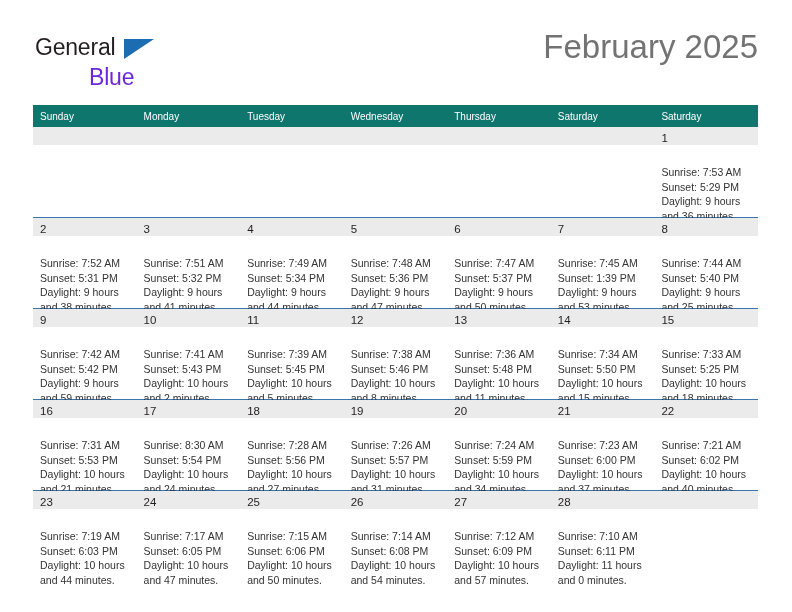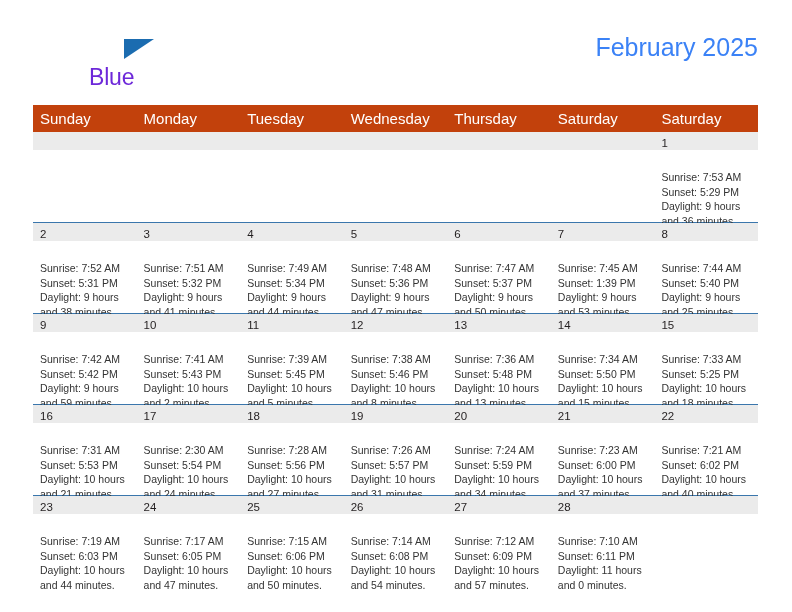"General" span.brand-general { html: none -> <span>General</span> }
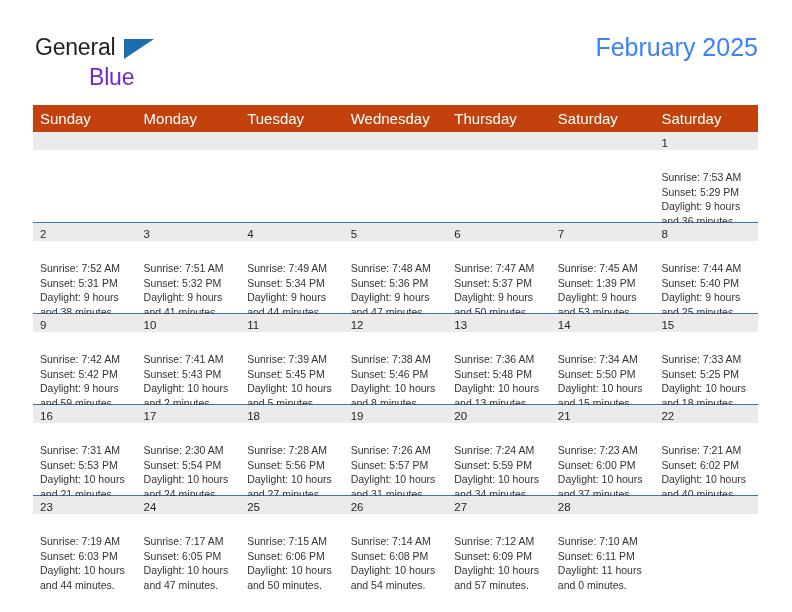"February 2025" .cal-title { color: #3b82f6 -> #737373; font-size: 25px -> 33px }
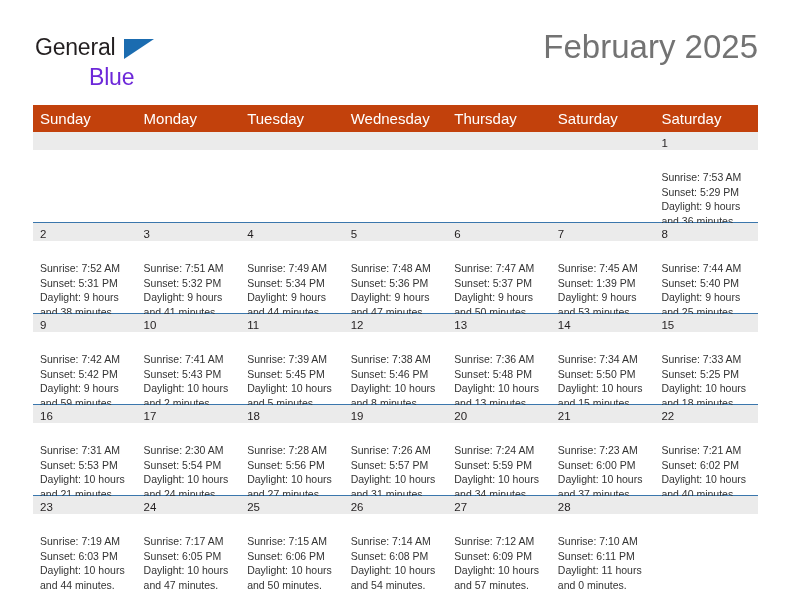"Sunday" .calendar th { background: #c2410c -> #0f766e; font-size: 15px -> 10px }
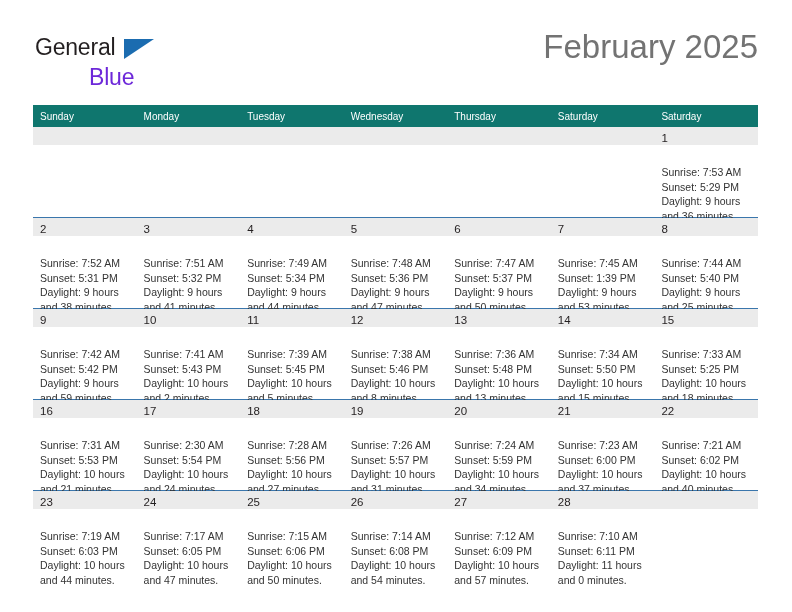"and 13 minutes." div { text: 13 -> 11 }
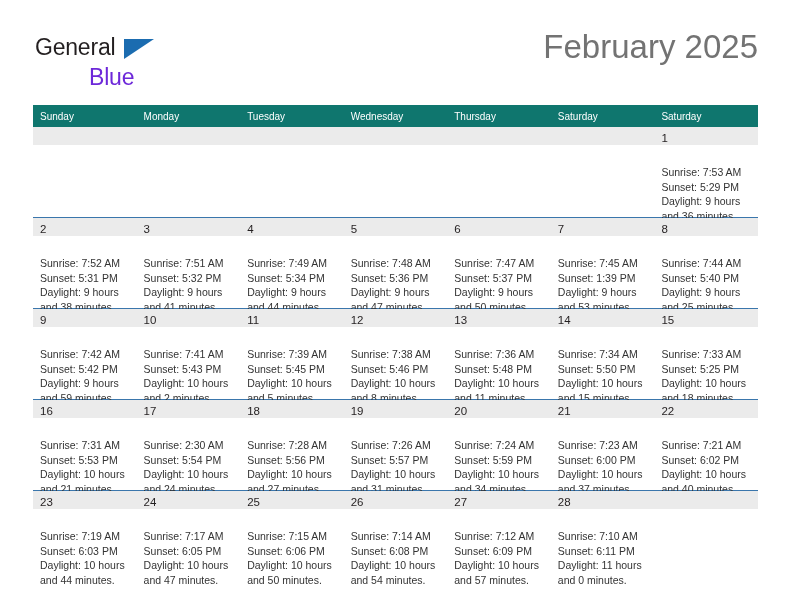"Sunrise: 2:30 AM" div { text: 2:30 -> 8:30 }
